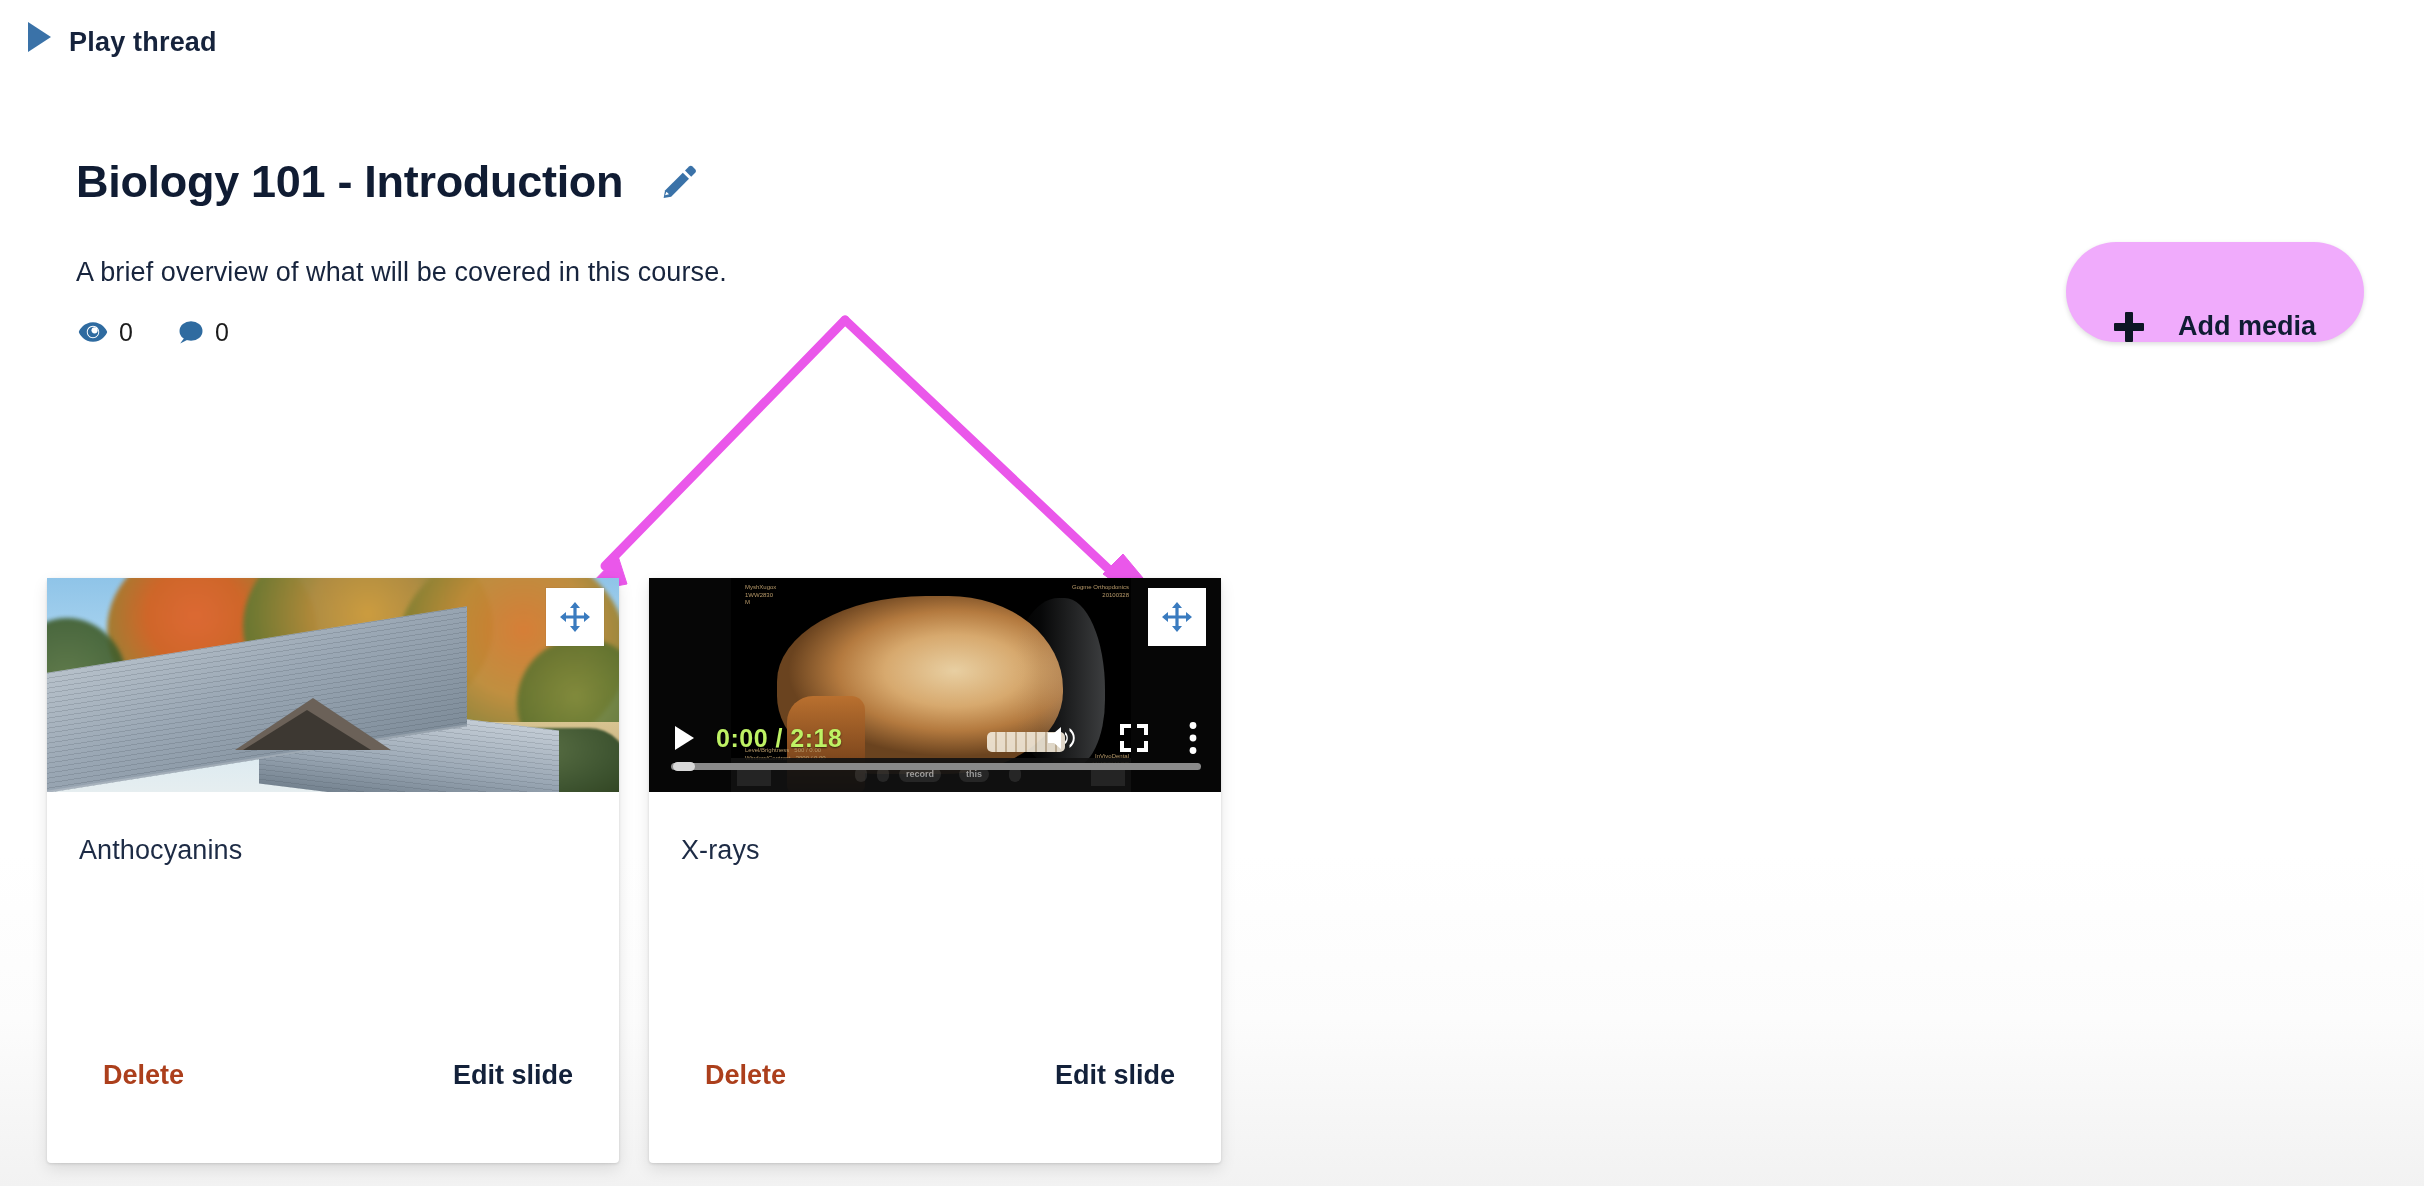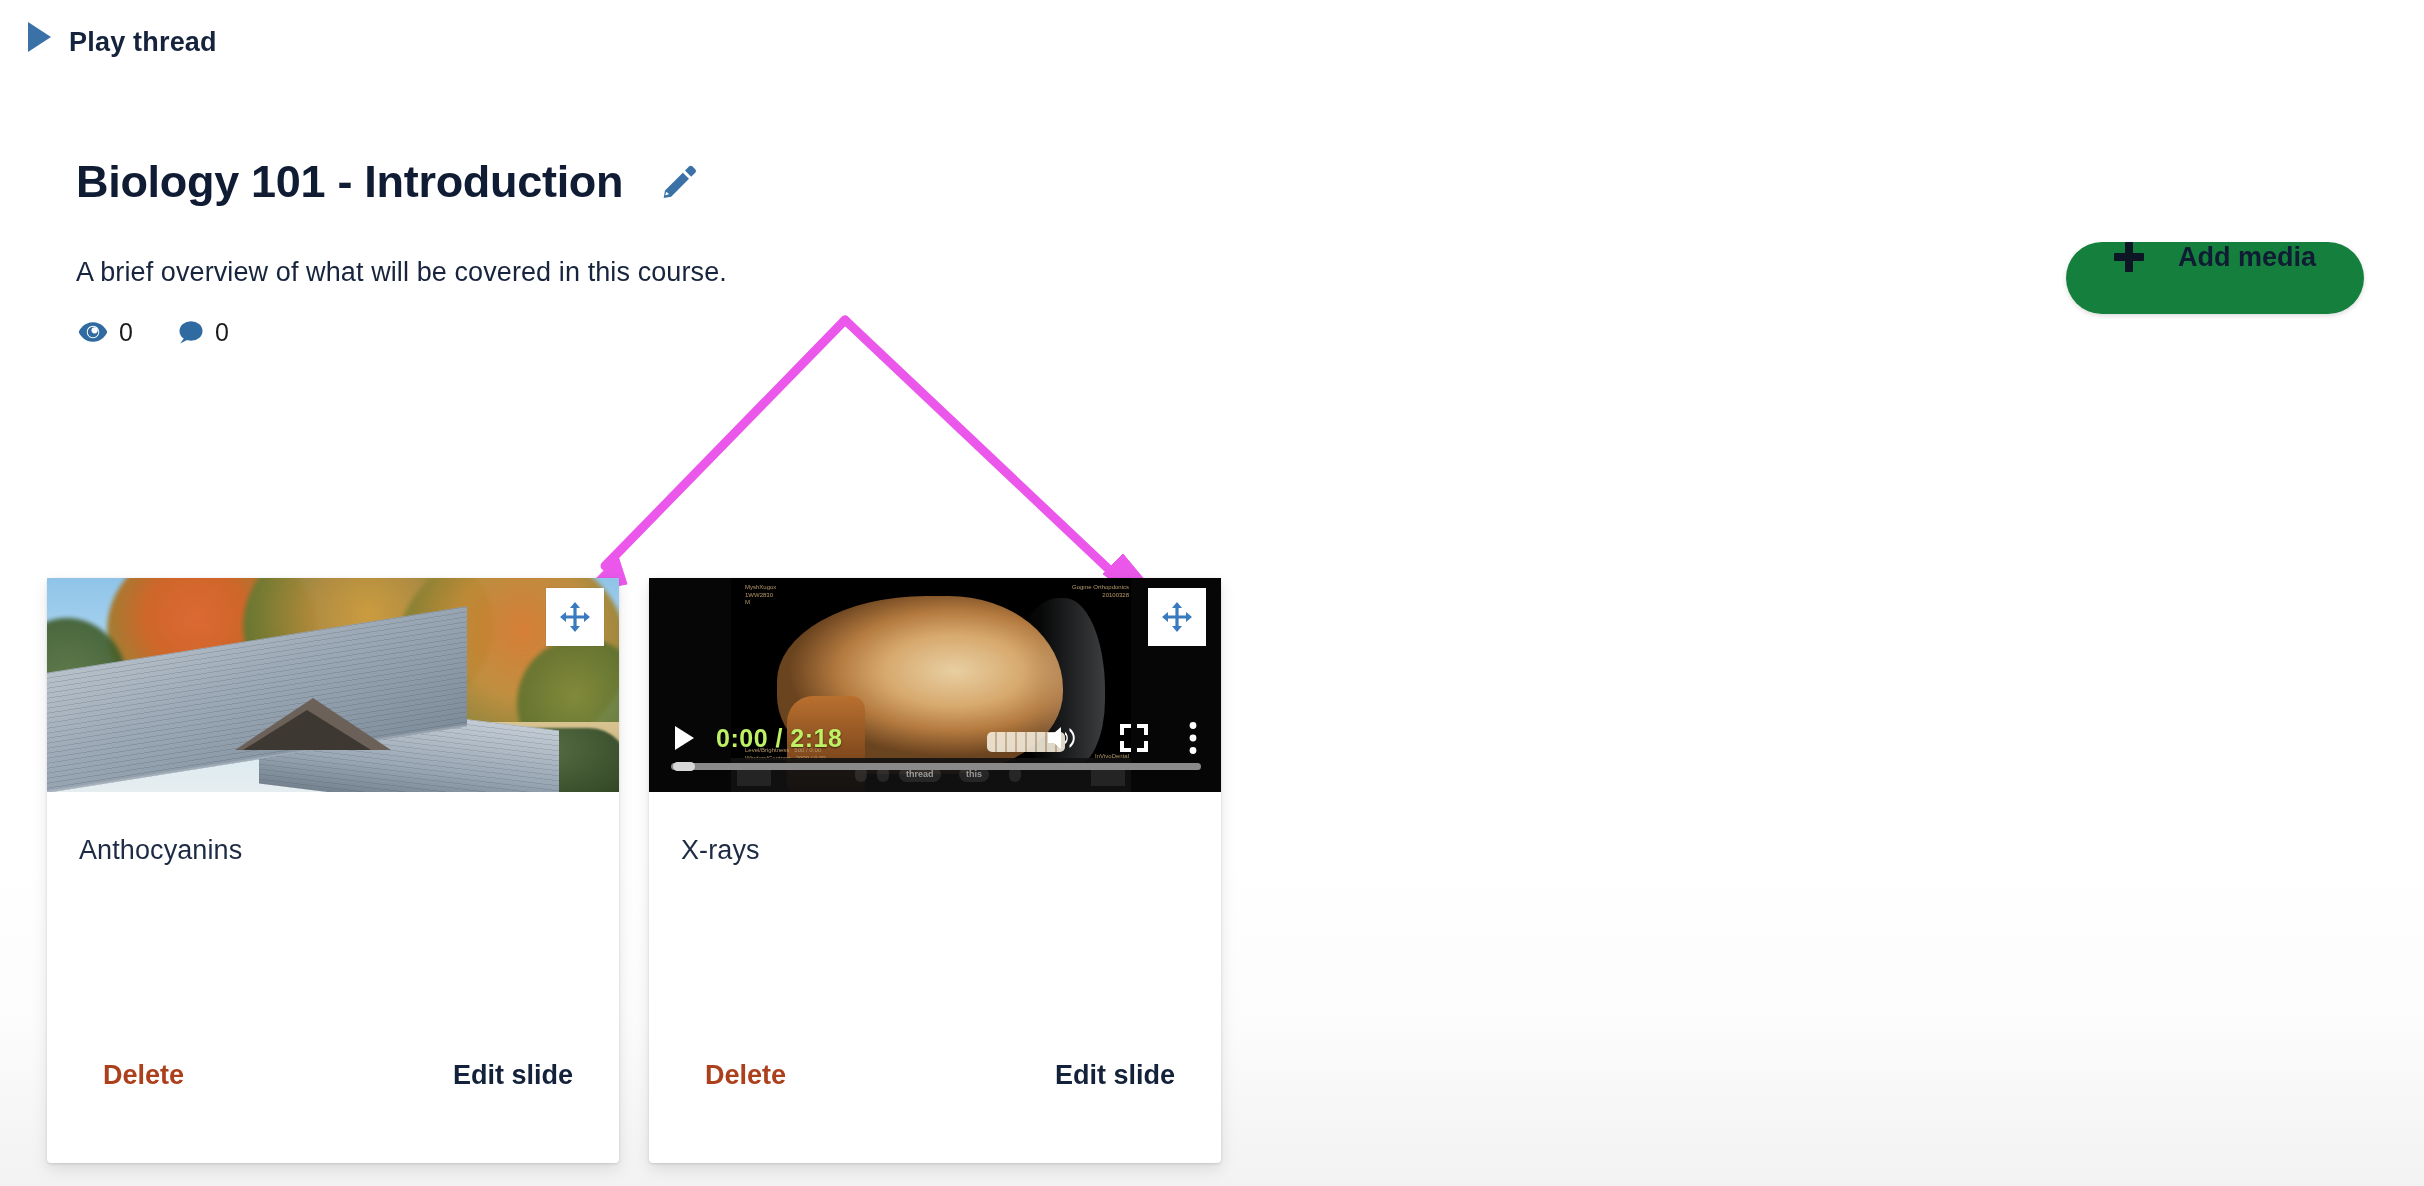"Add media" .add-media-btn { align-items: flex-start -> flex-end; background: #15803d -> #f0abfc; height: 72px -> 100px }
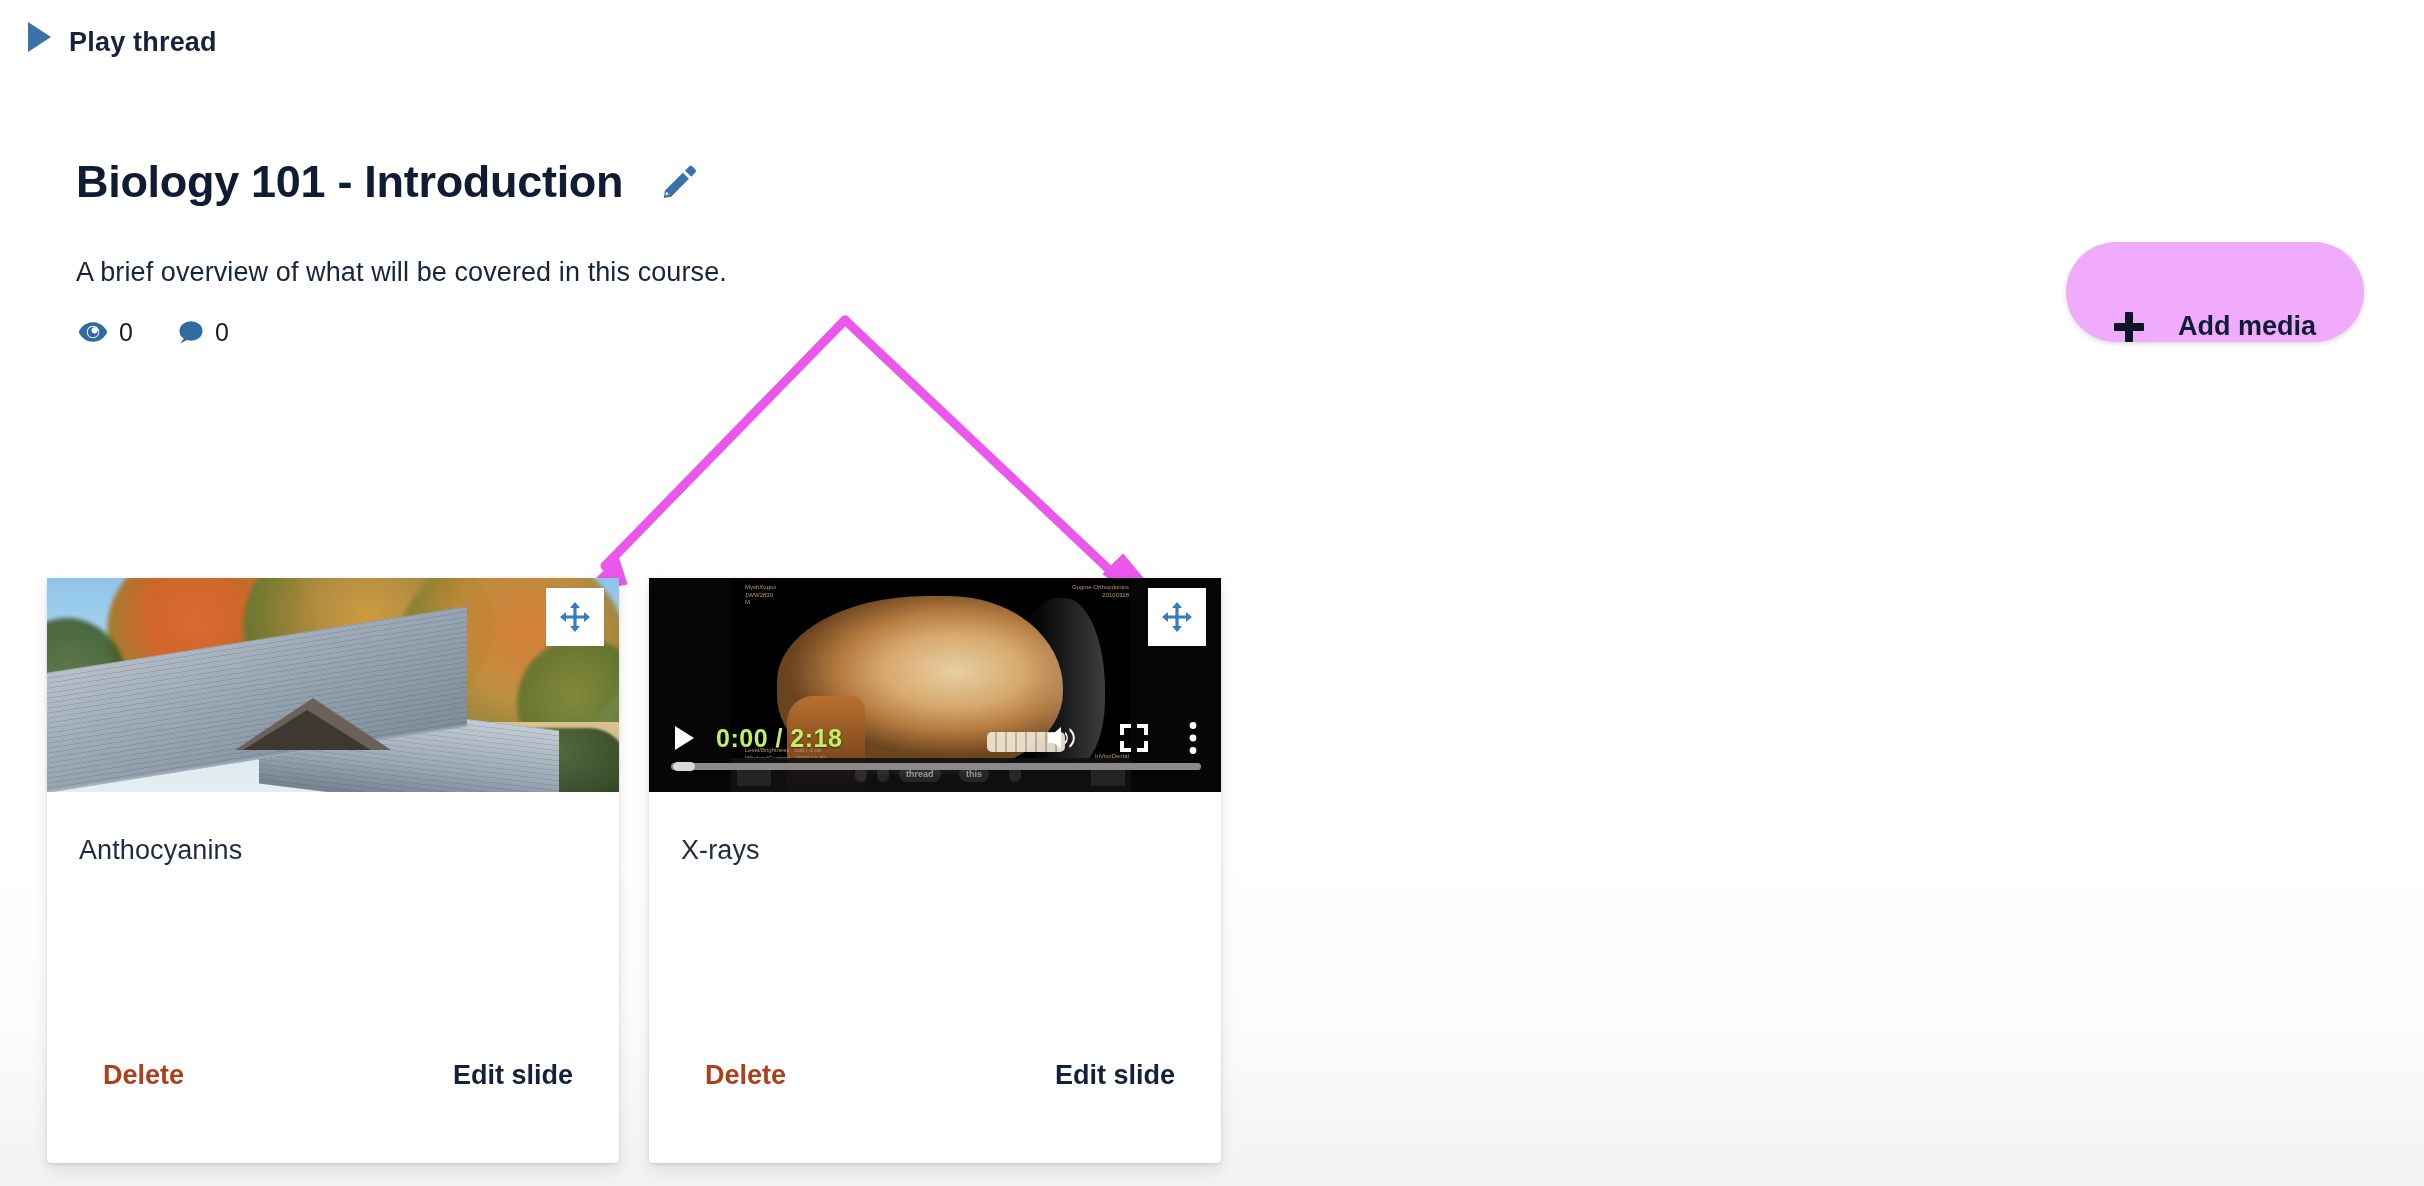"thread" div.strip-pill { text: thread -> record }
